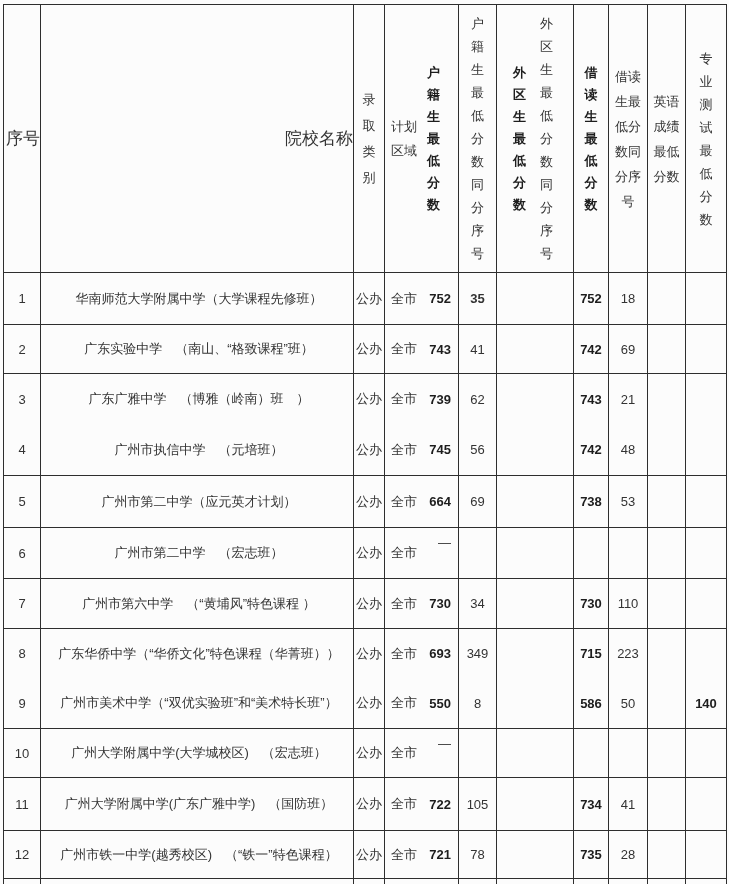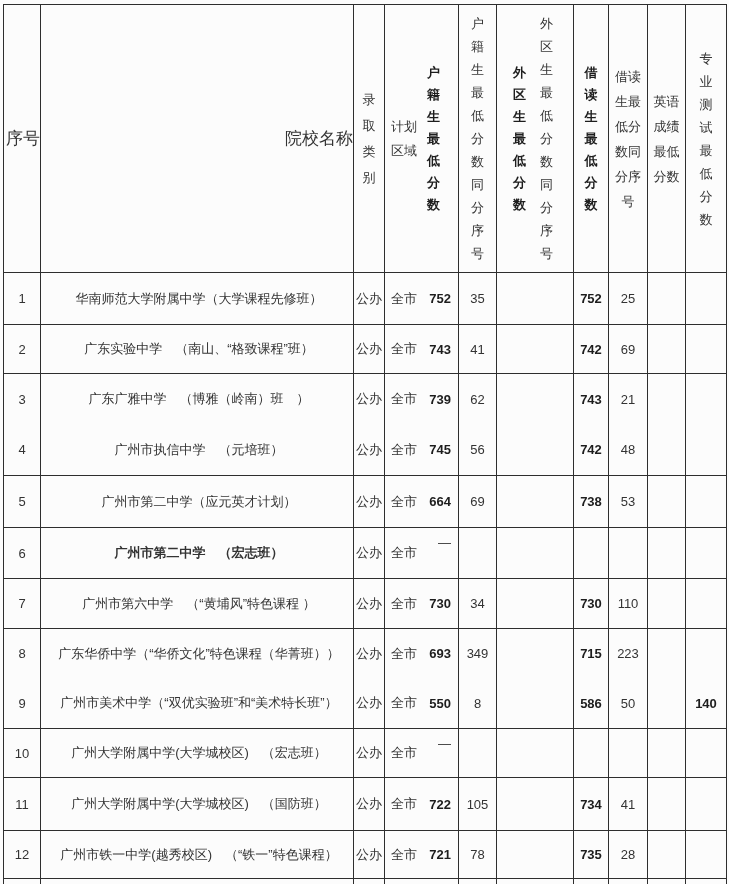"35" div.stack { font-weight: none -> bold }
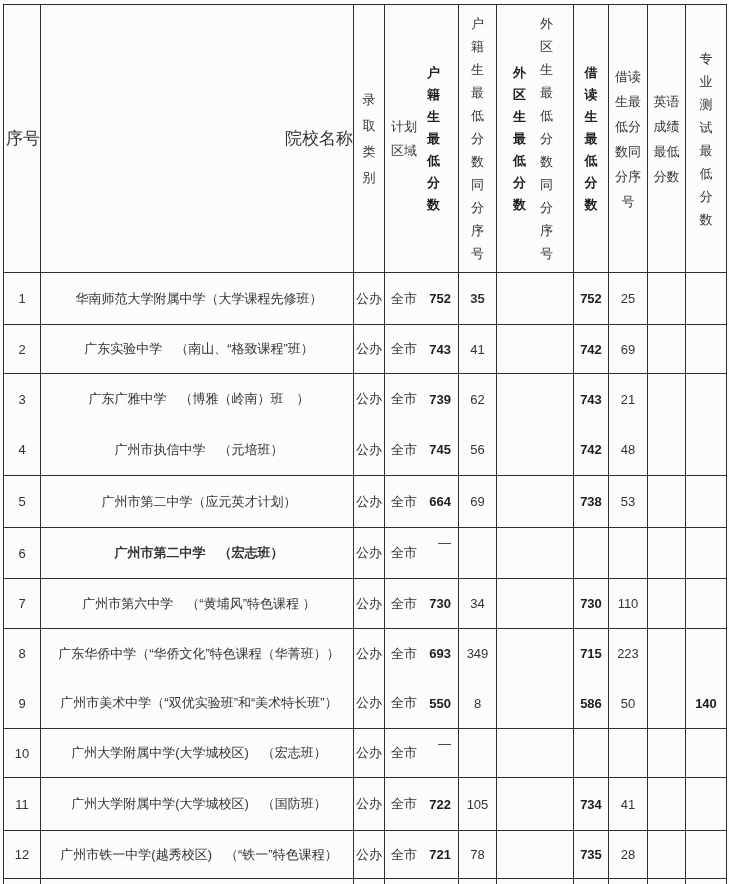"25" span { text: 25 -> 18 }
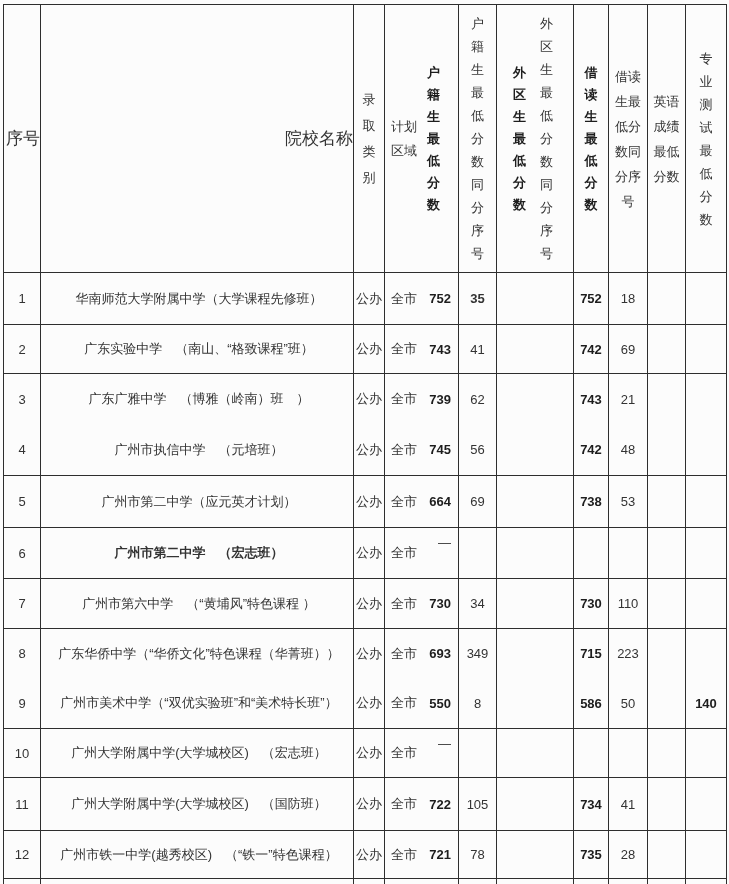"广州市第二中学 （宏志班）" div.stack { font-weight: bold -> none }
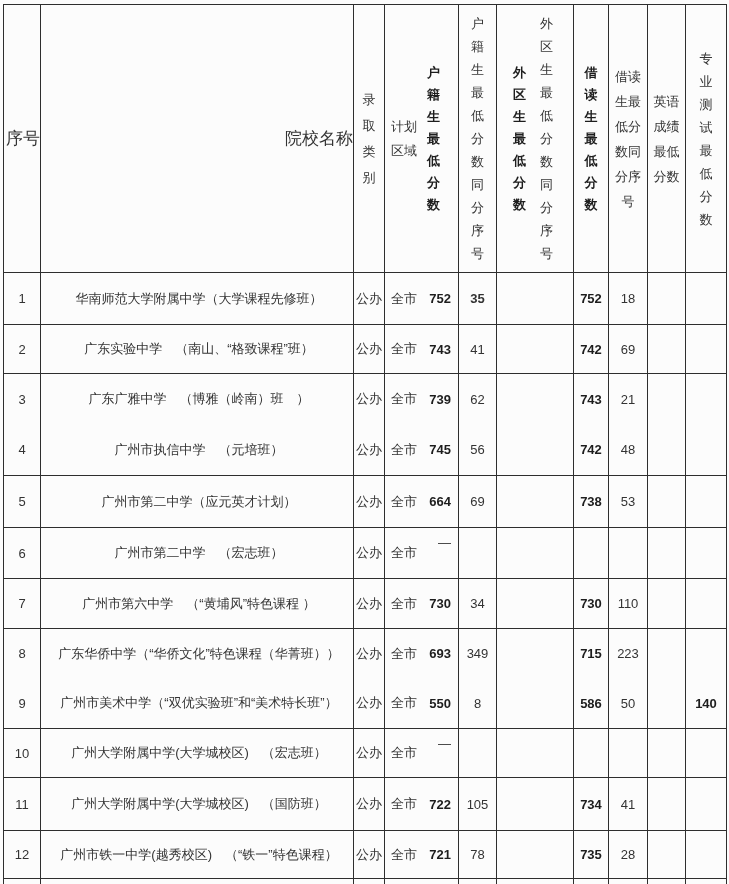"广州大学附属中学(大学城校区) （国防班）" div { text: 大学城校区 -> 广东广雅中学 }
